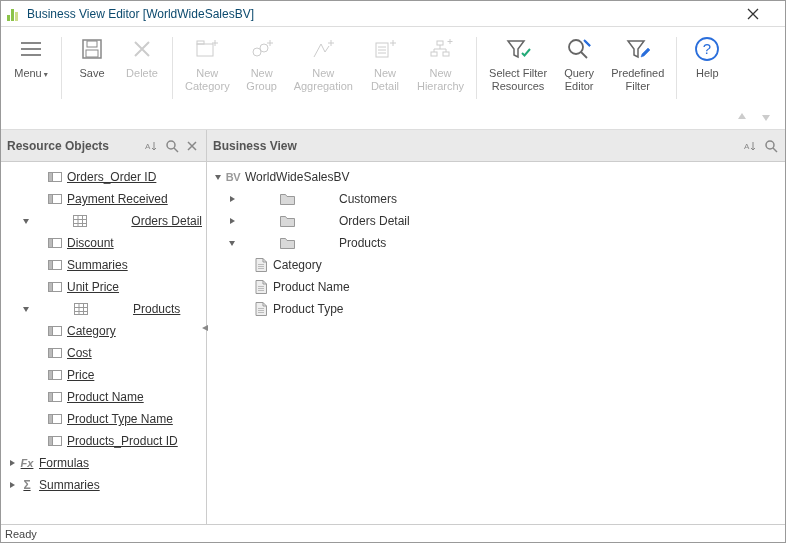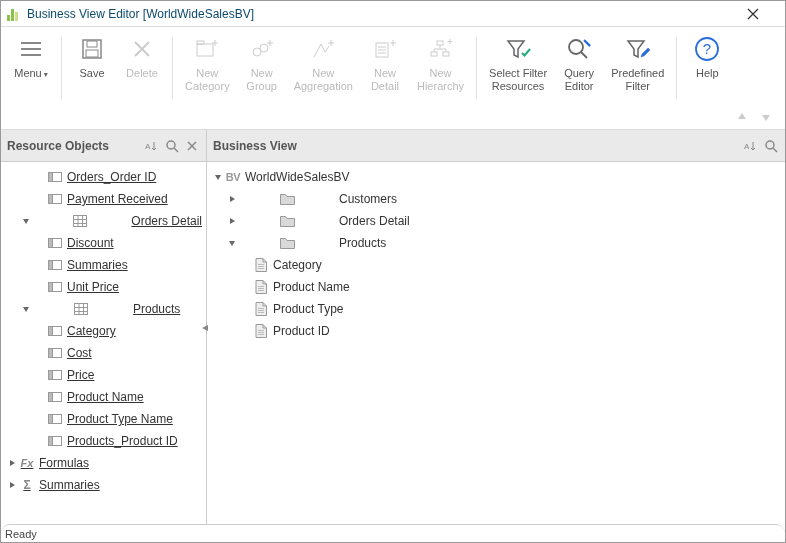"Product ID" div.trow { html: <div> <span></span> <span> <svg> <path></path> <path></path> <path></path> </svg> </span> <span>Product ID</span> </div> -> none }
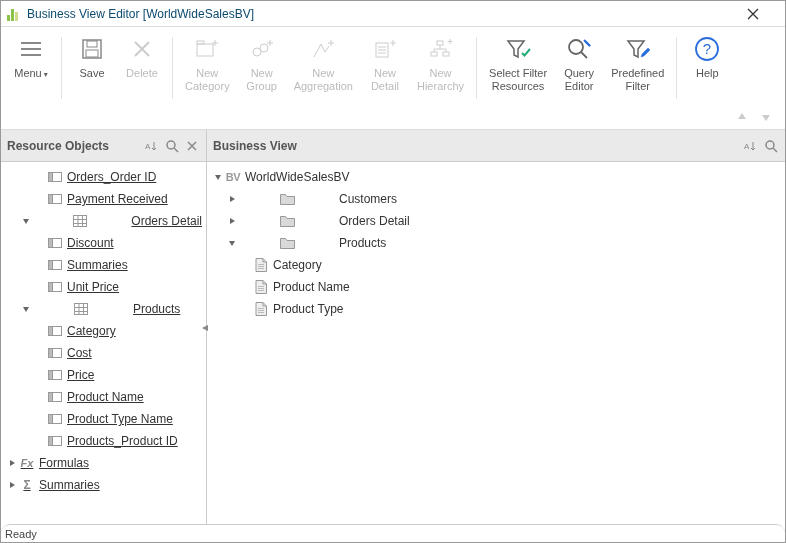"Ready" .statusbar { border-radius: 9px -> none }
